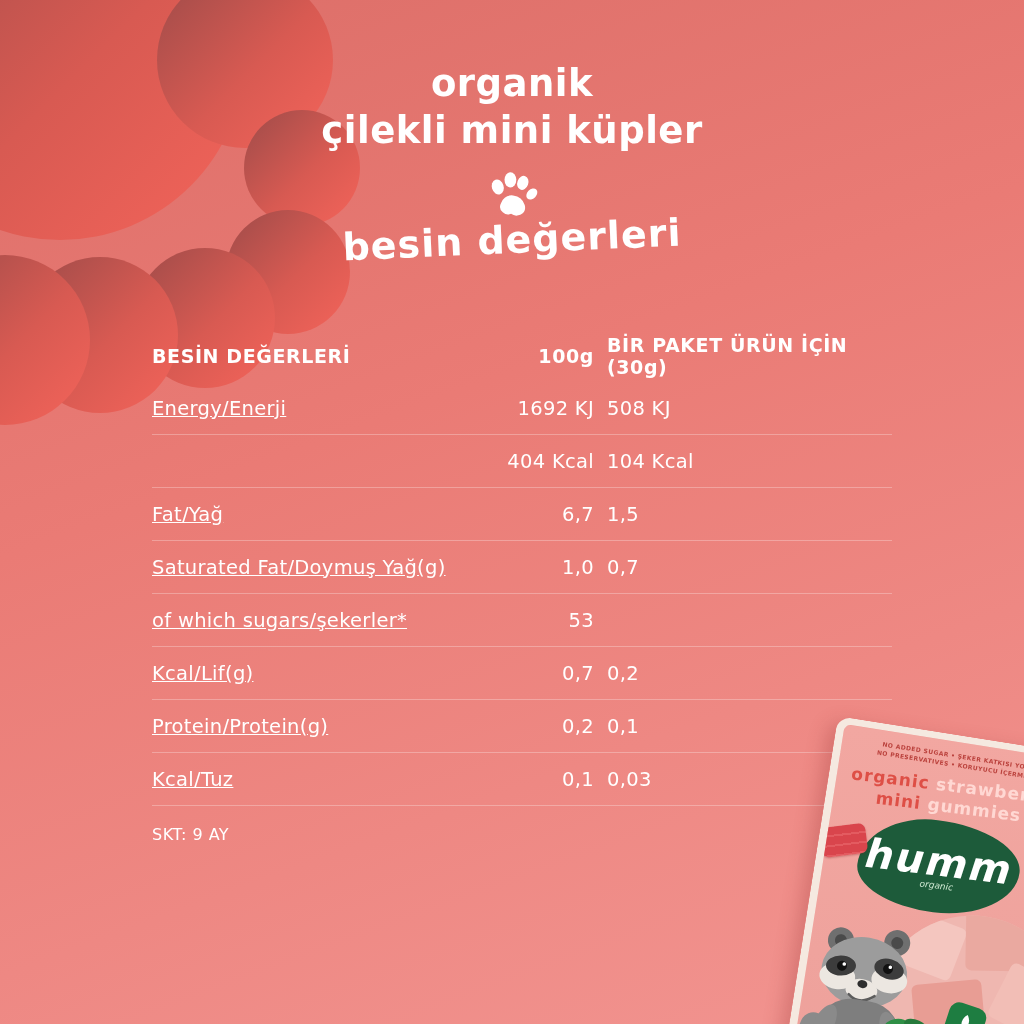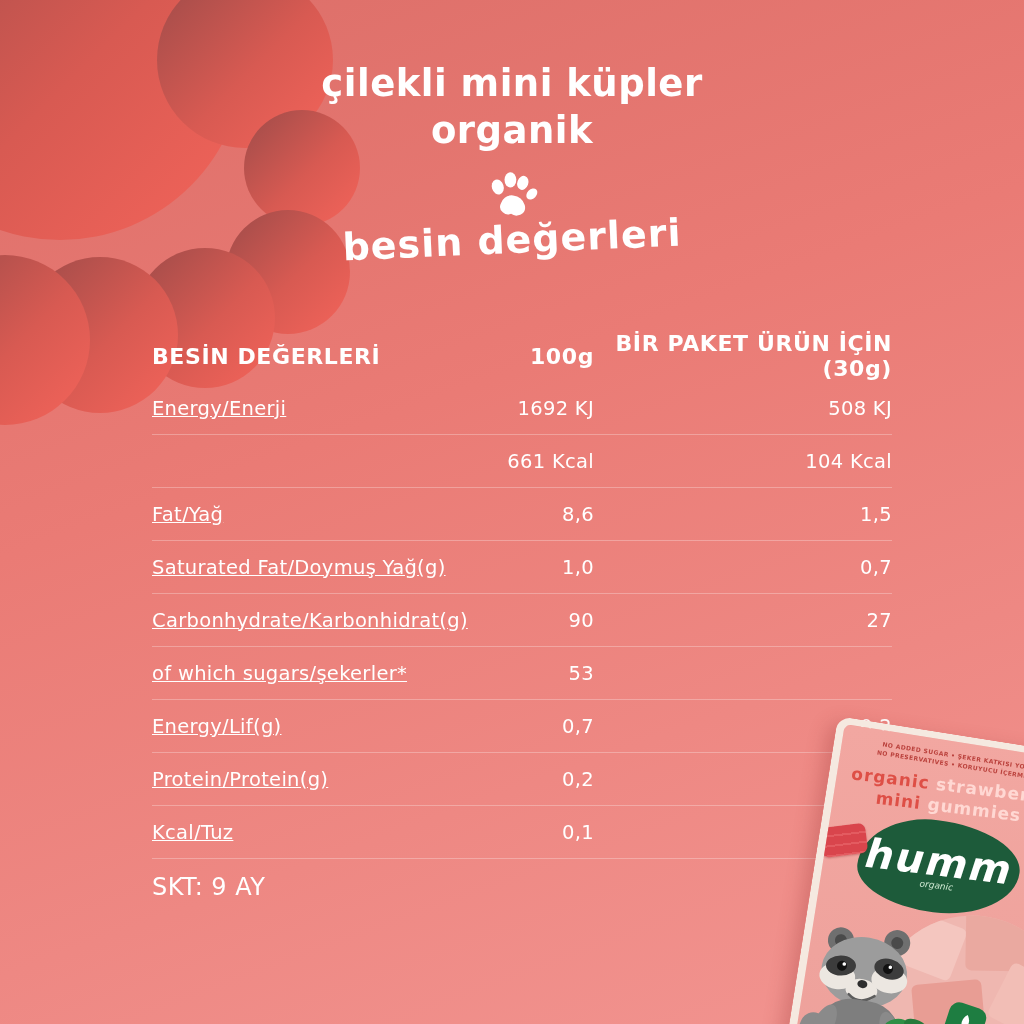"çilekli mini küpler" div { order: before "organik" -> after "organik" }
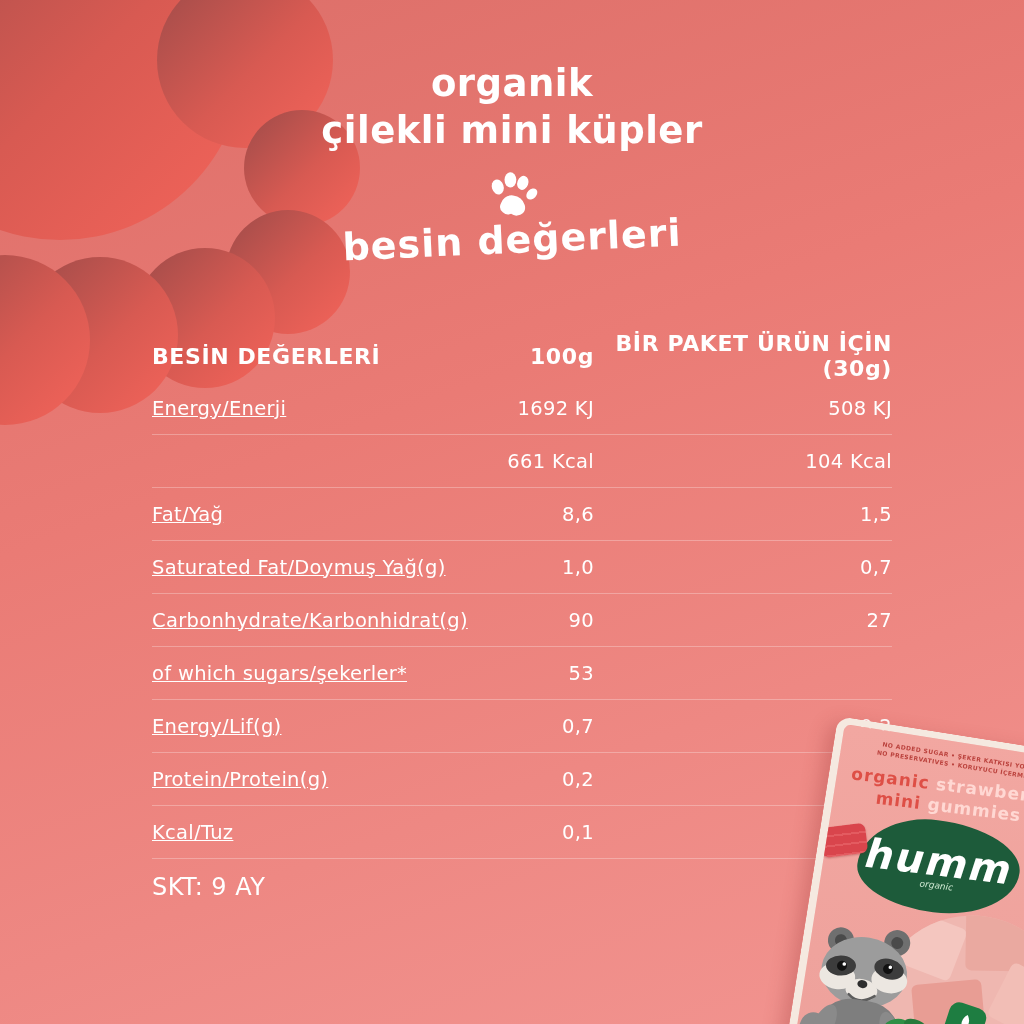"BESİN DEĞERLERİ" .thead { font-size: 22px -> 19px }
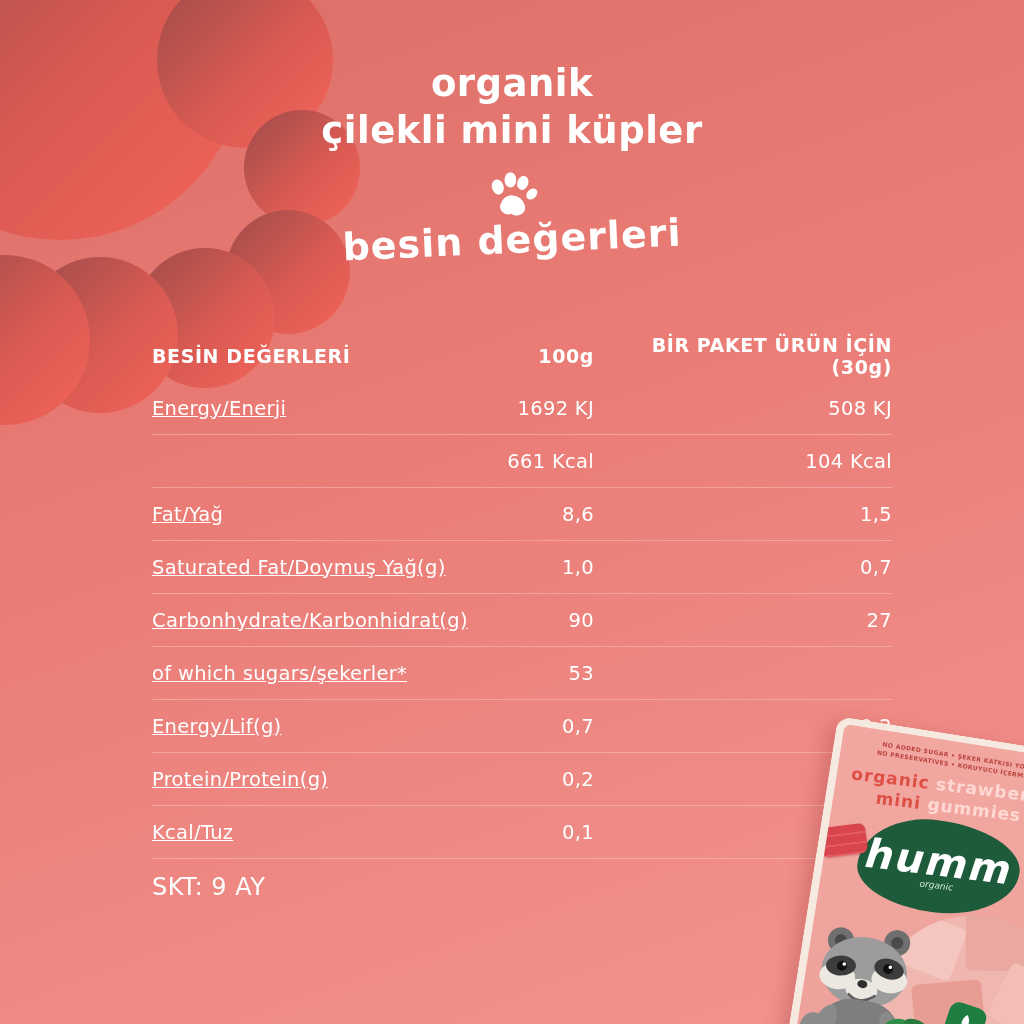"BİR PAKET ÜRÜN İÇİN (30g)" .col3 { text-align: right -> left }
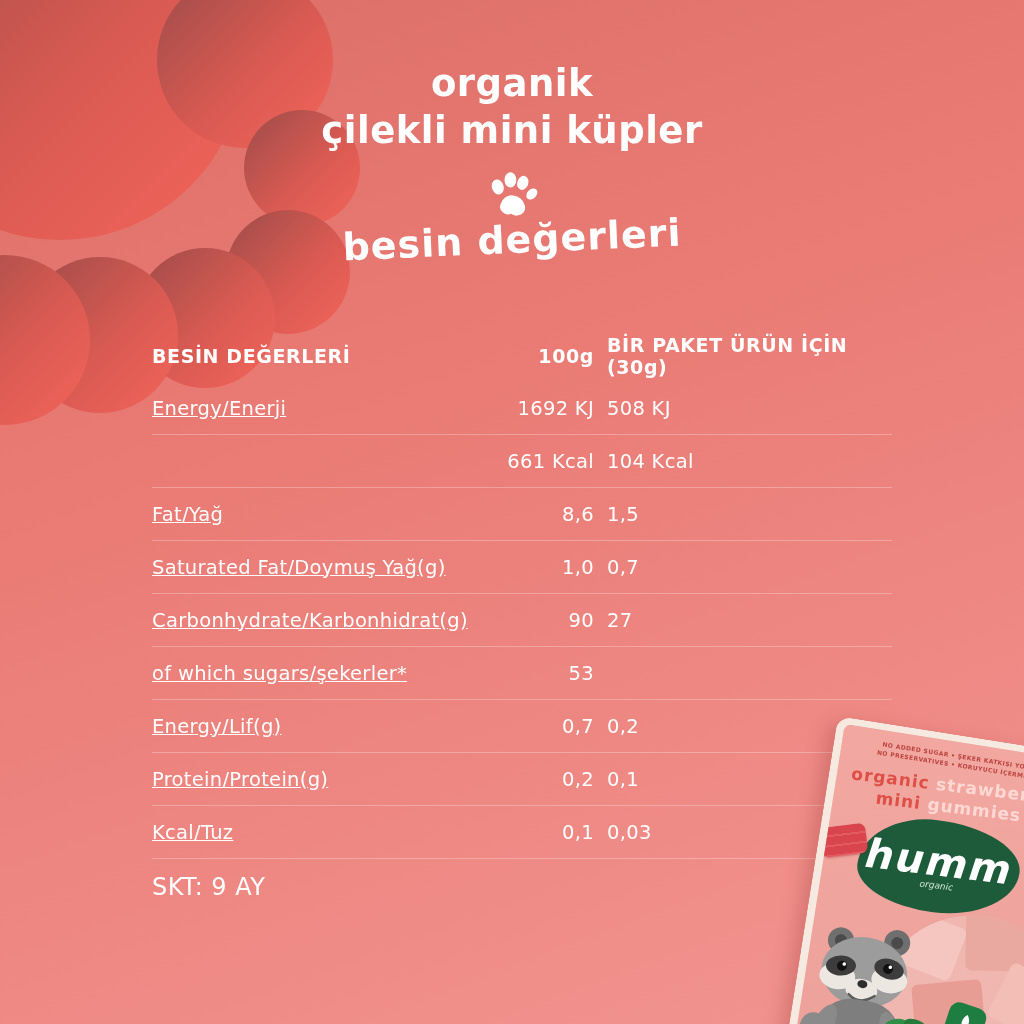"661 Kcal" span.col2 { text: 661 -> 404 }
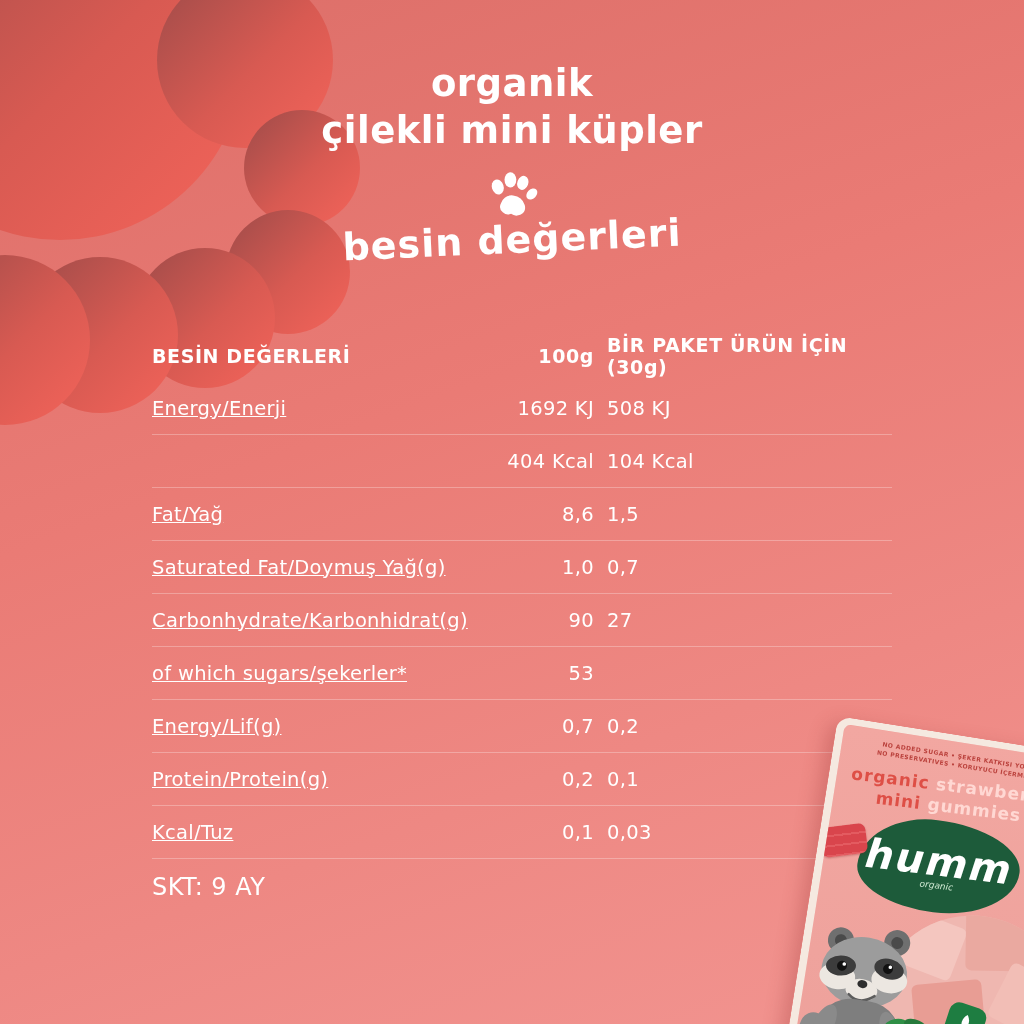"8,6" span.col2 { text: 8,6 -> 6,7 }
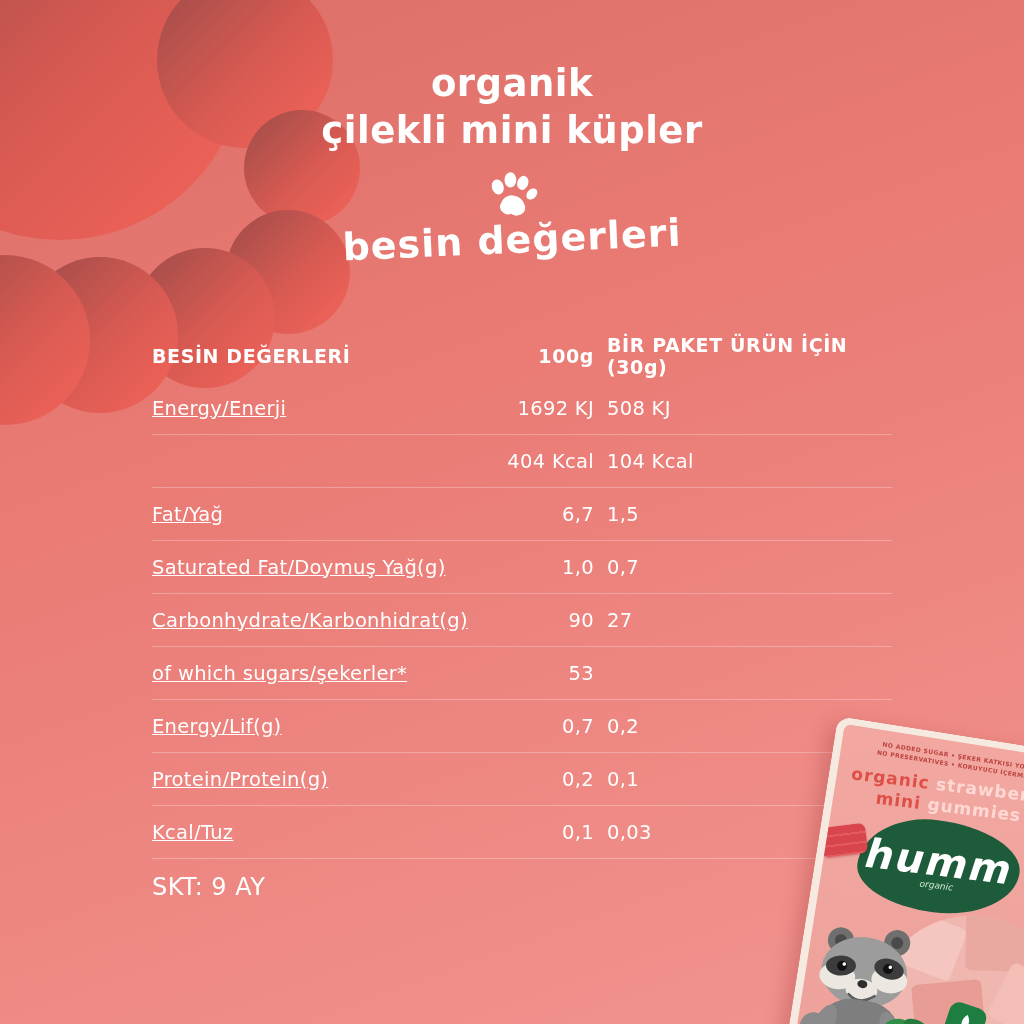"Carbonhydrate/Karbonhidrat(g)" div.trow { html: <div> <span>Carbonhydrate/Karbonhidrat(g)</span> <span>90</span> <span>27</span> </div> -> none }
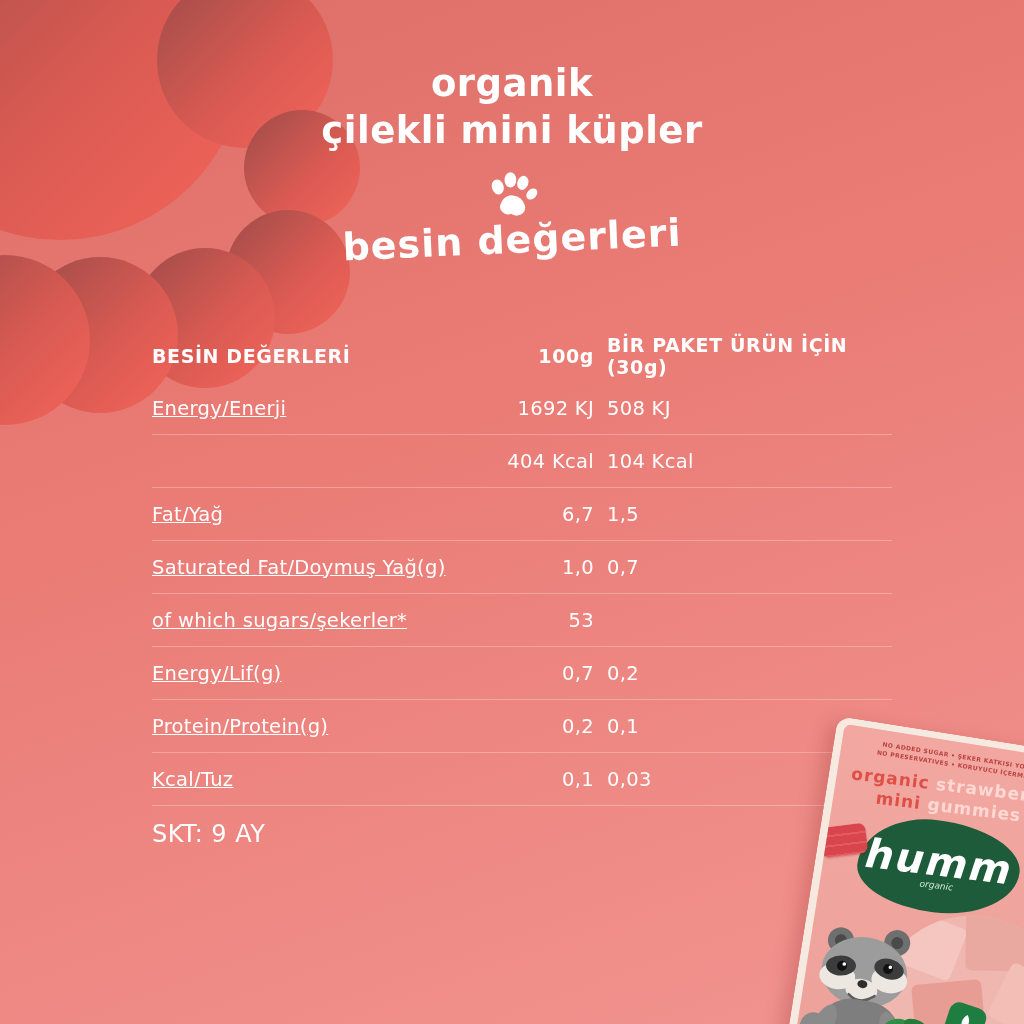"Energy/Lif(g)" span.label { text: Energy/Lif -> Kcal/Lif }
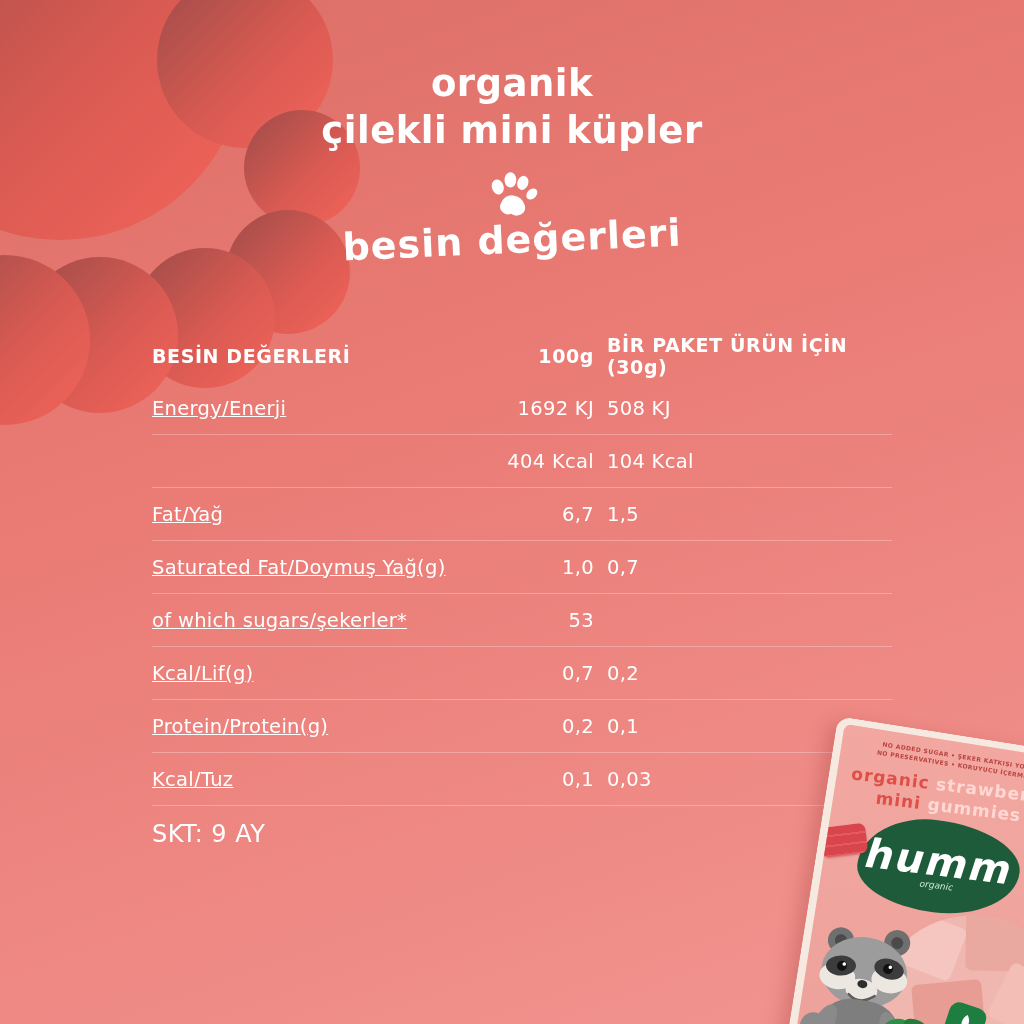"SKT: 9 AY" .skt { font-size: 24px -> 16px }
